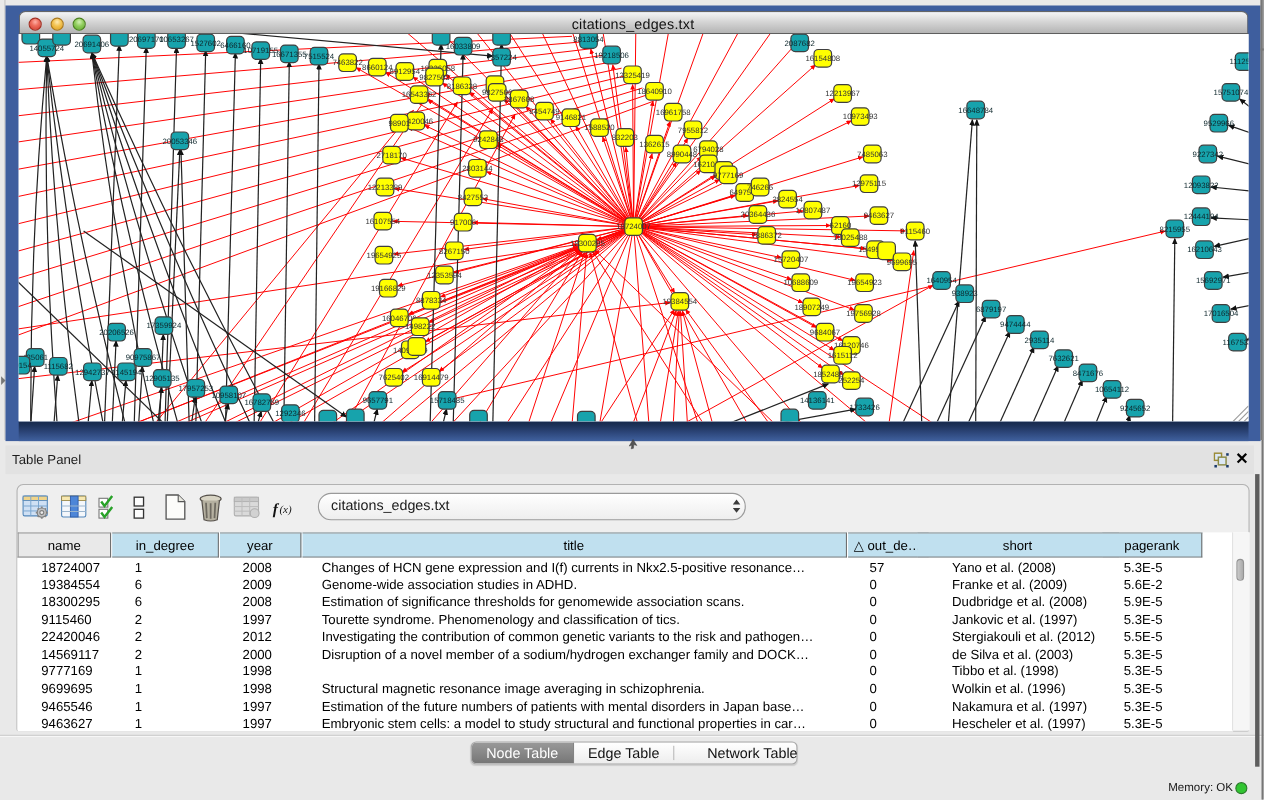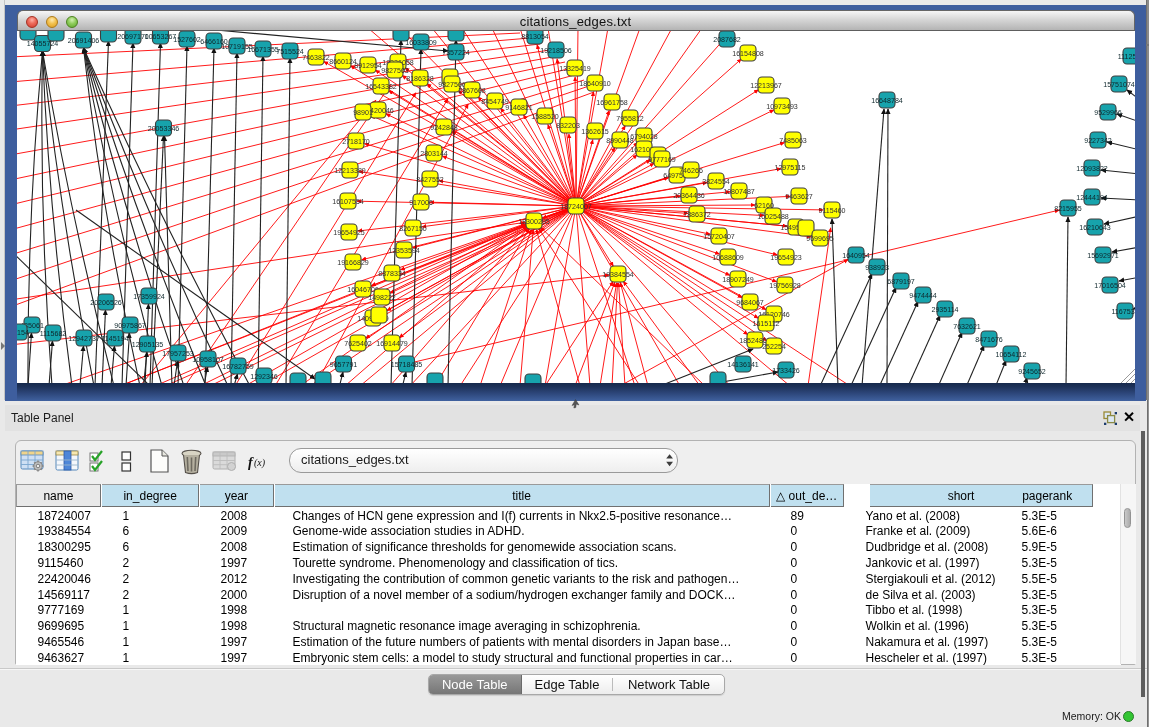"short" div.hc { left: 870px -> 834px }
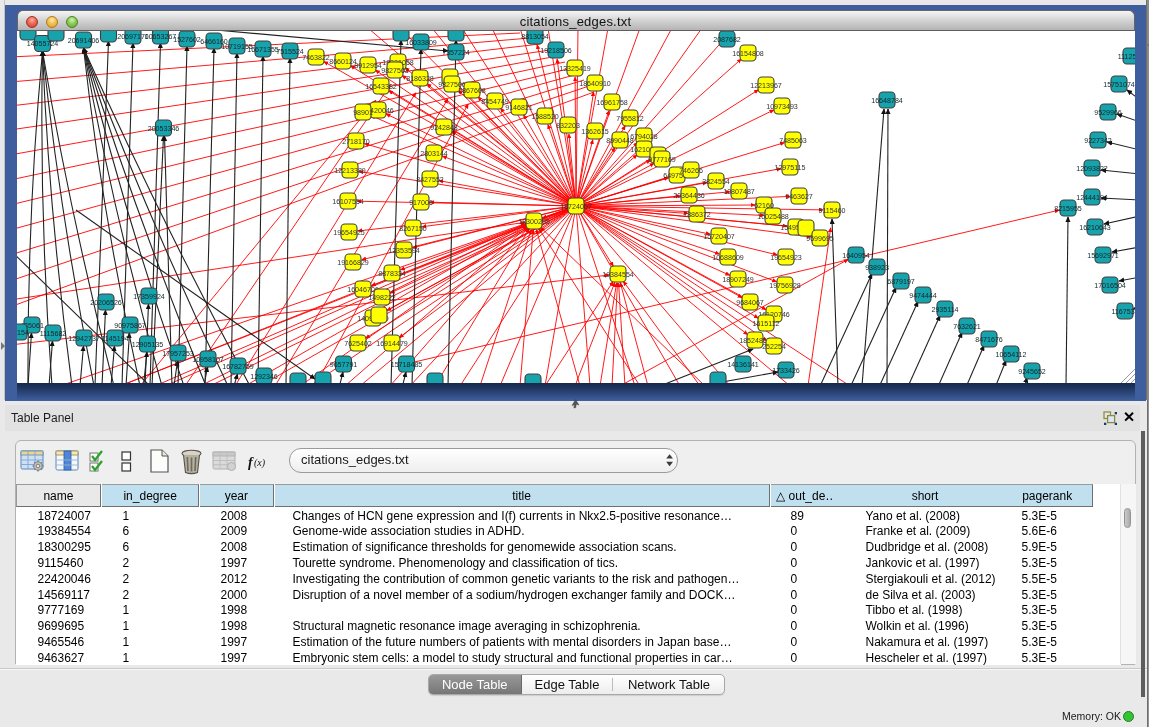"89" div.td { text: 89 -> 57 }
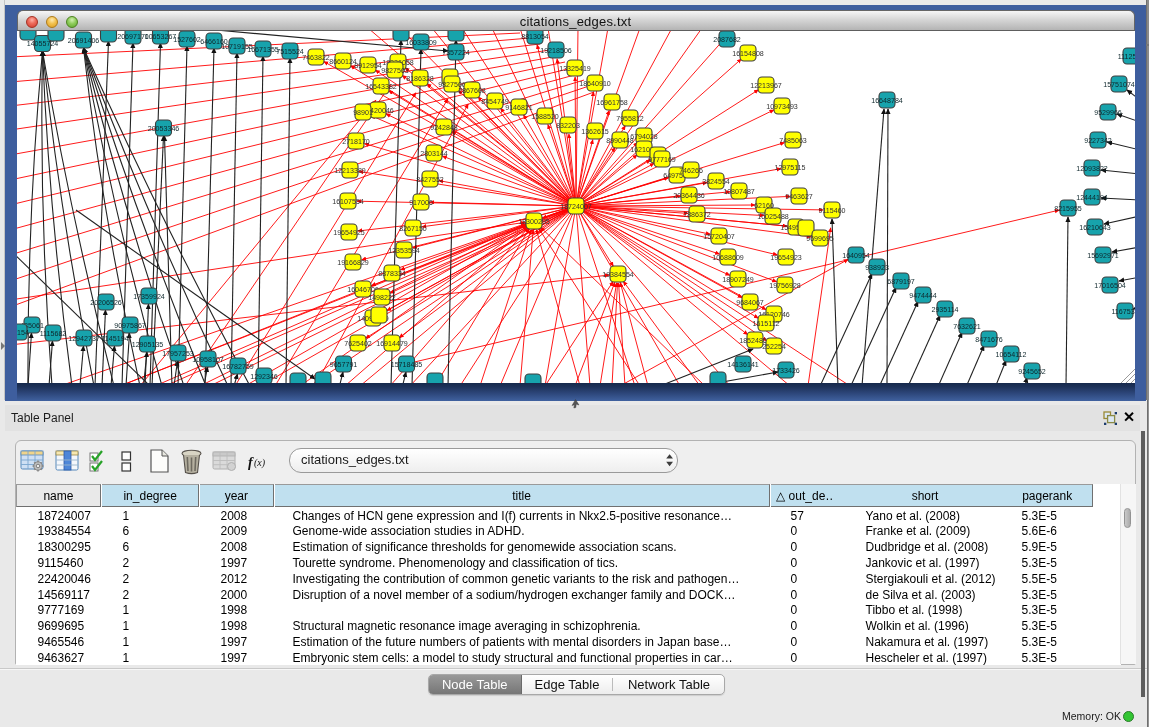"5.6E-6" div.td { text: 5.6E-6 -> 5.6E-2 }
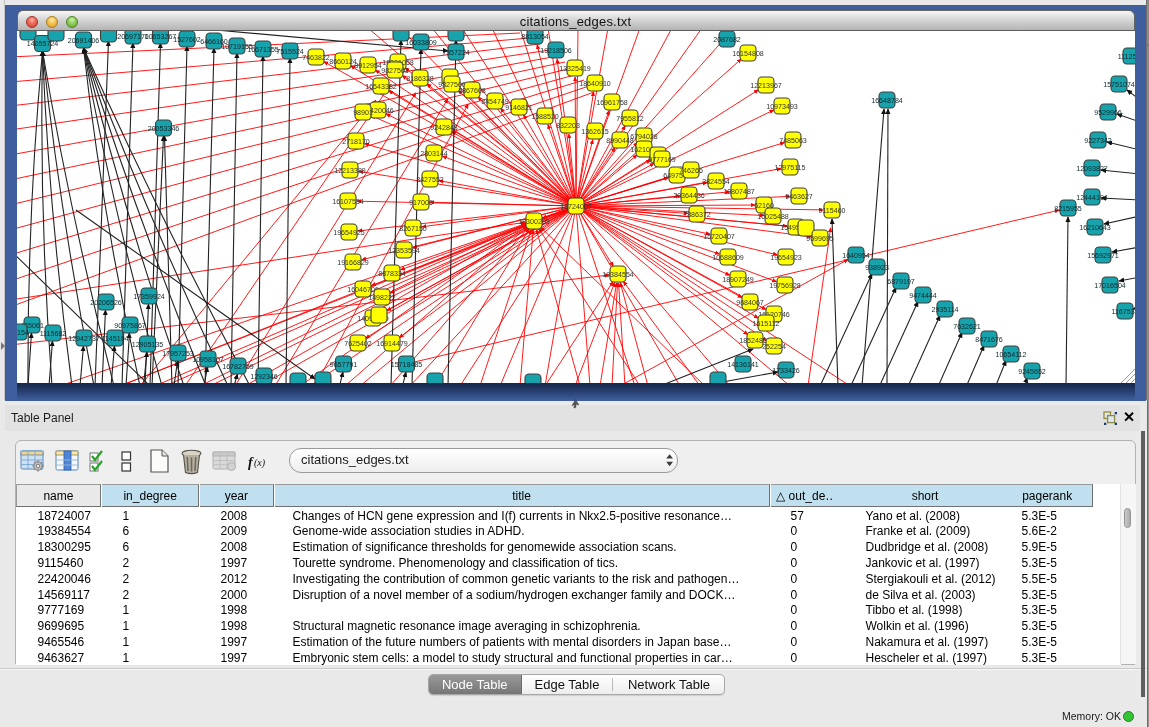"Network Table" #seg3 { left: 184px -> 199px }
